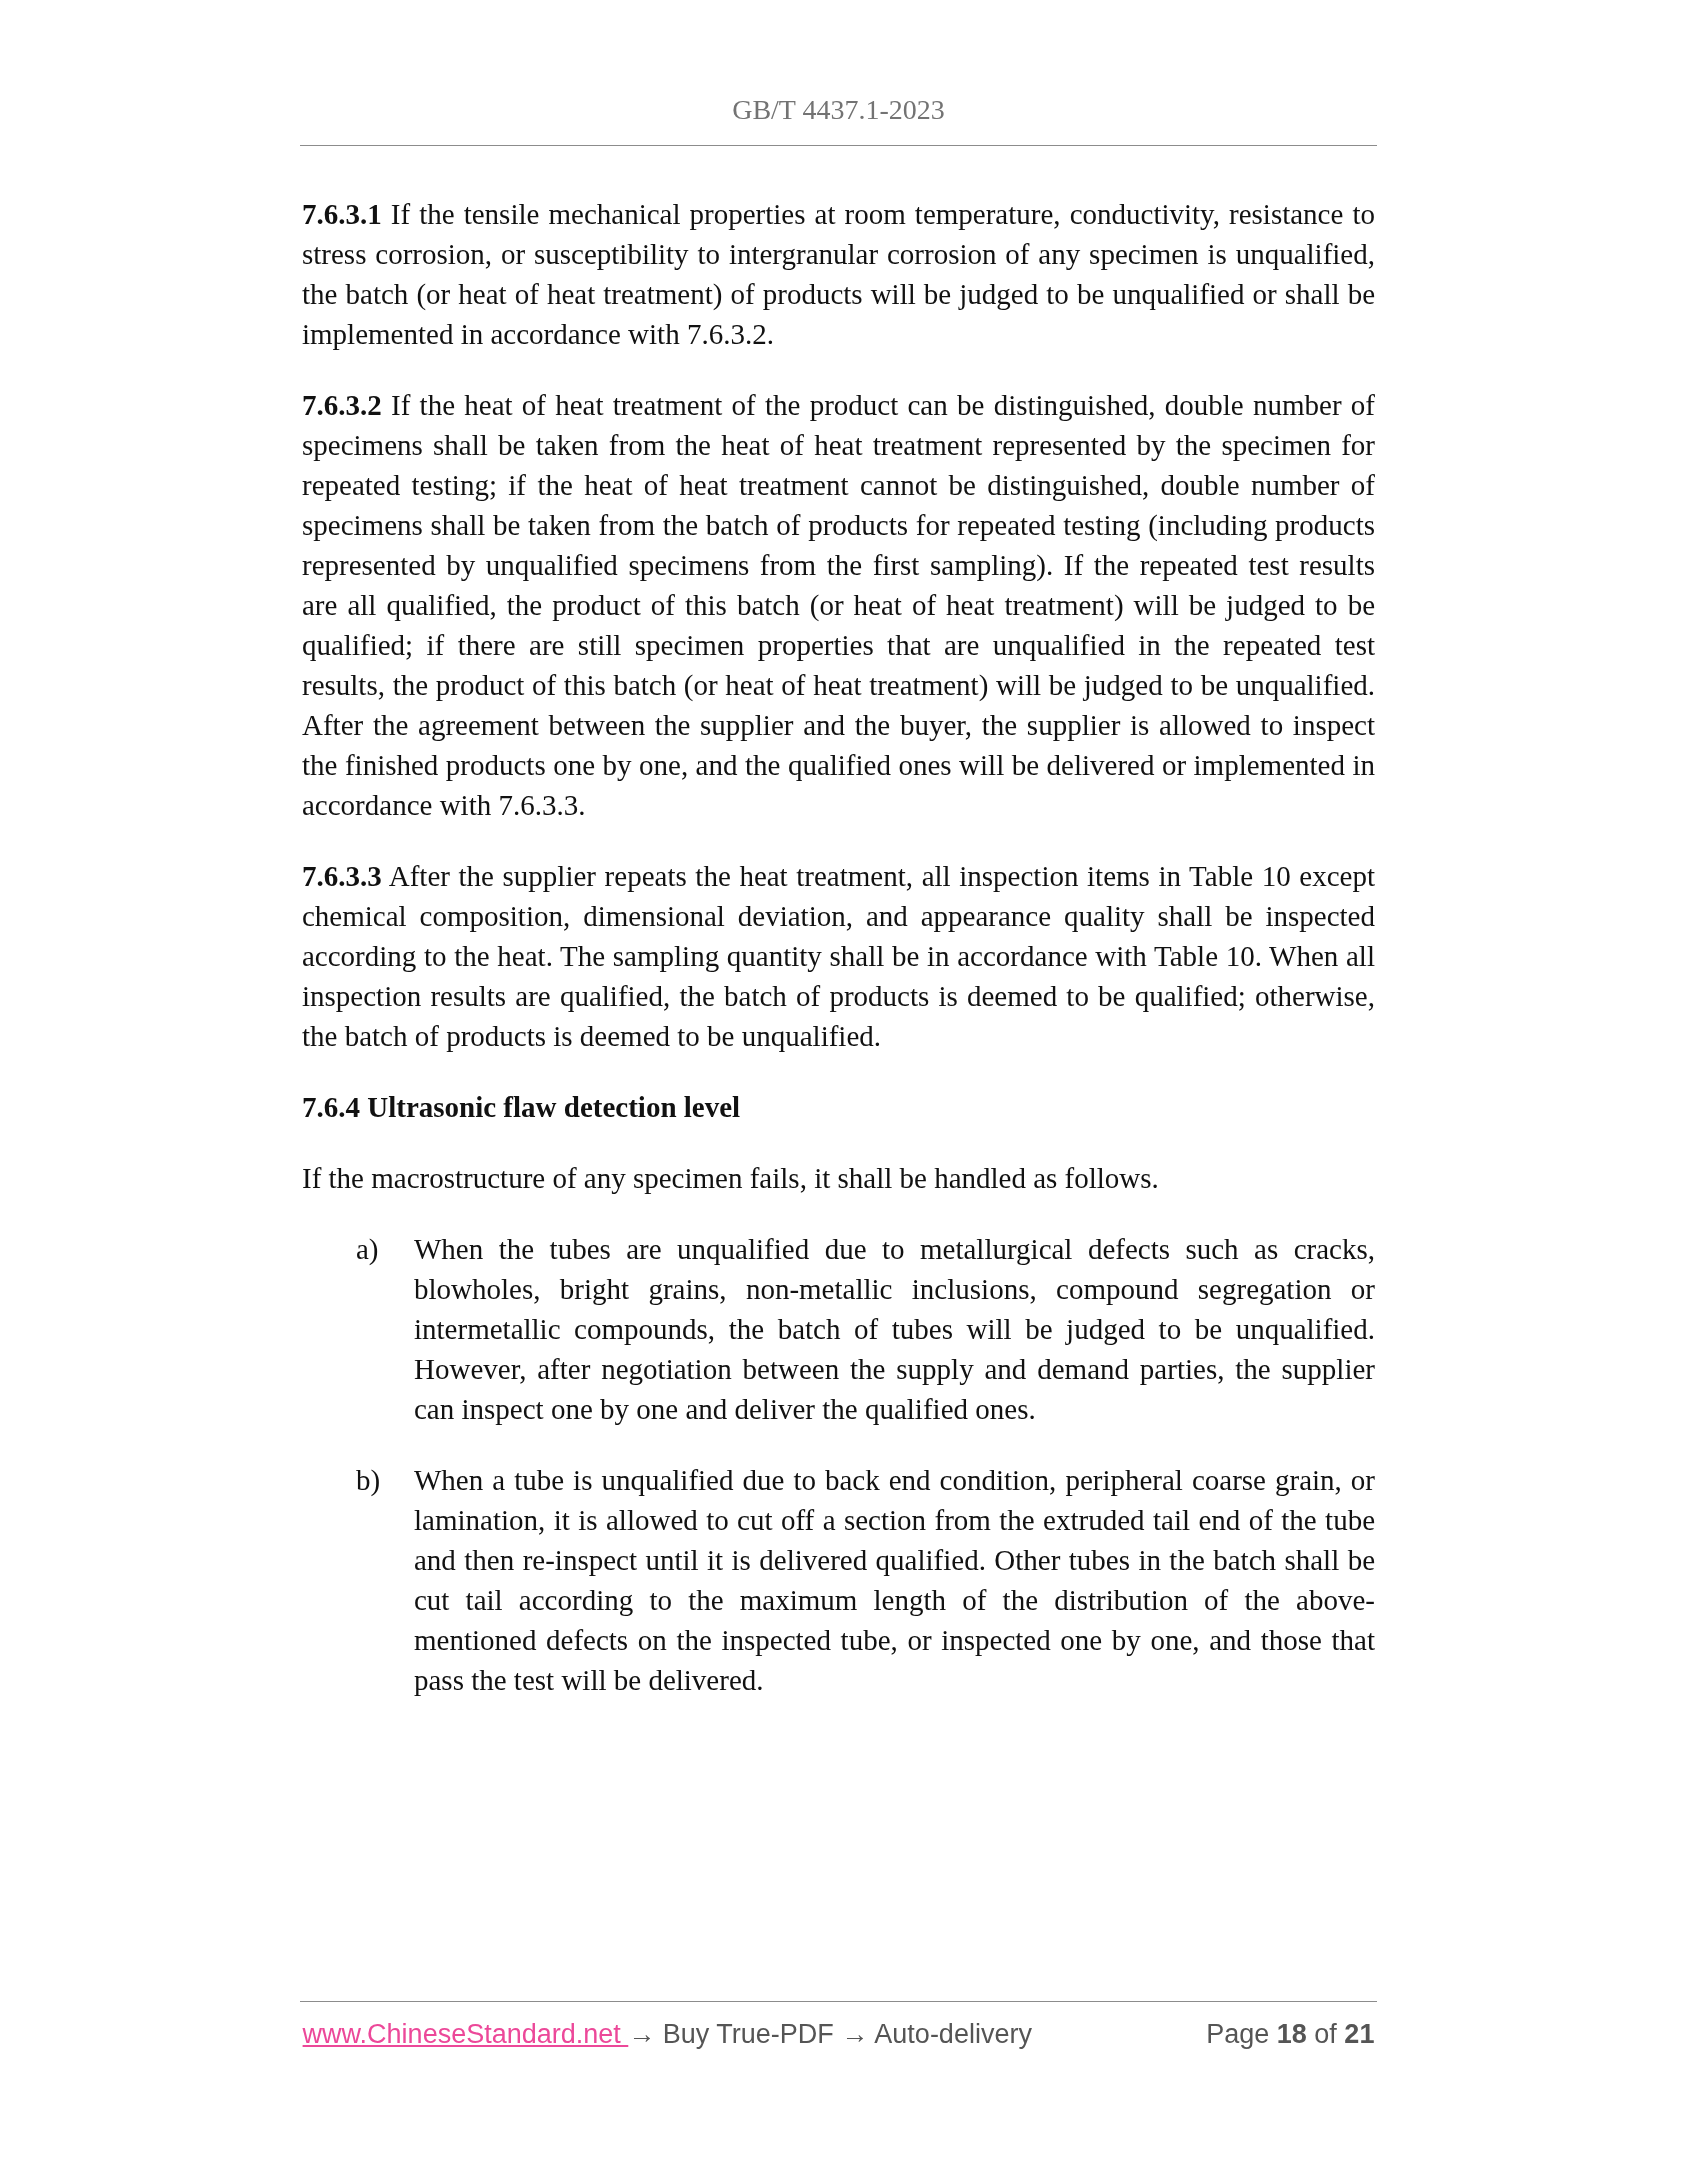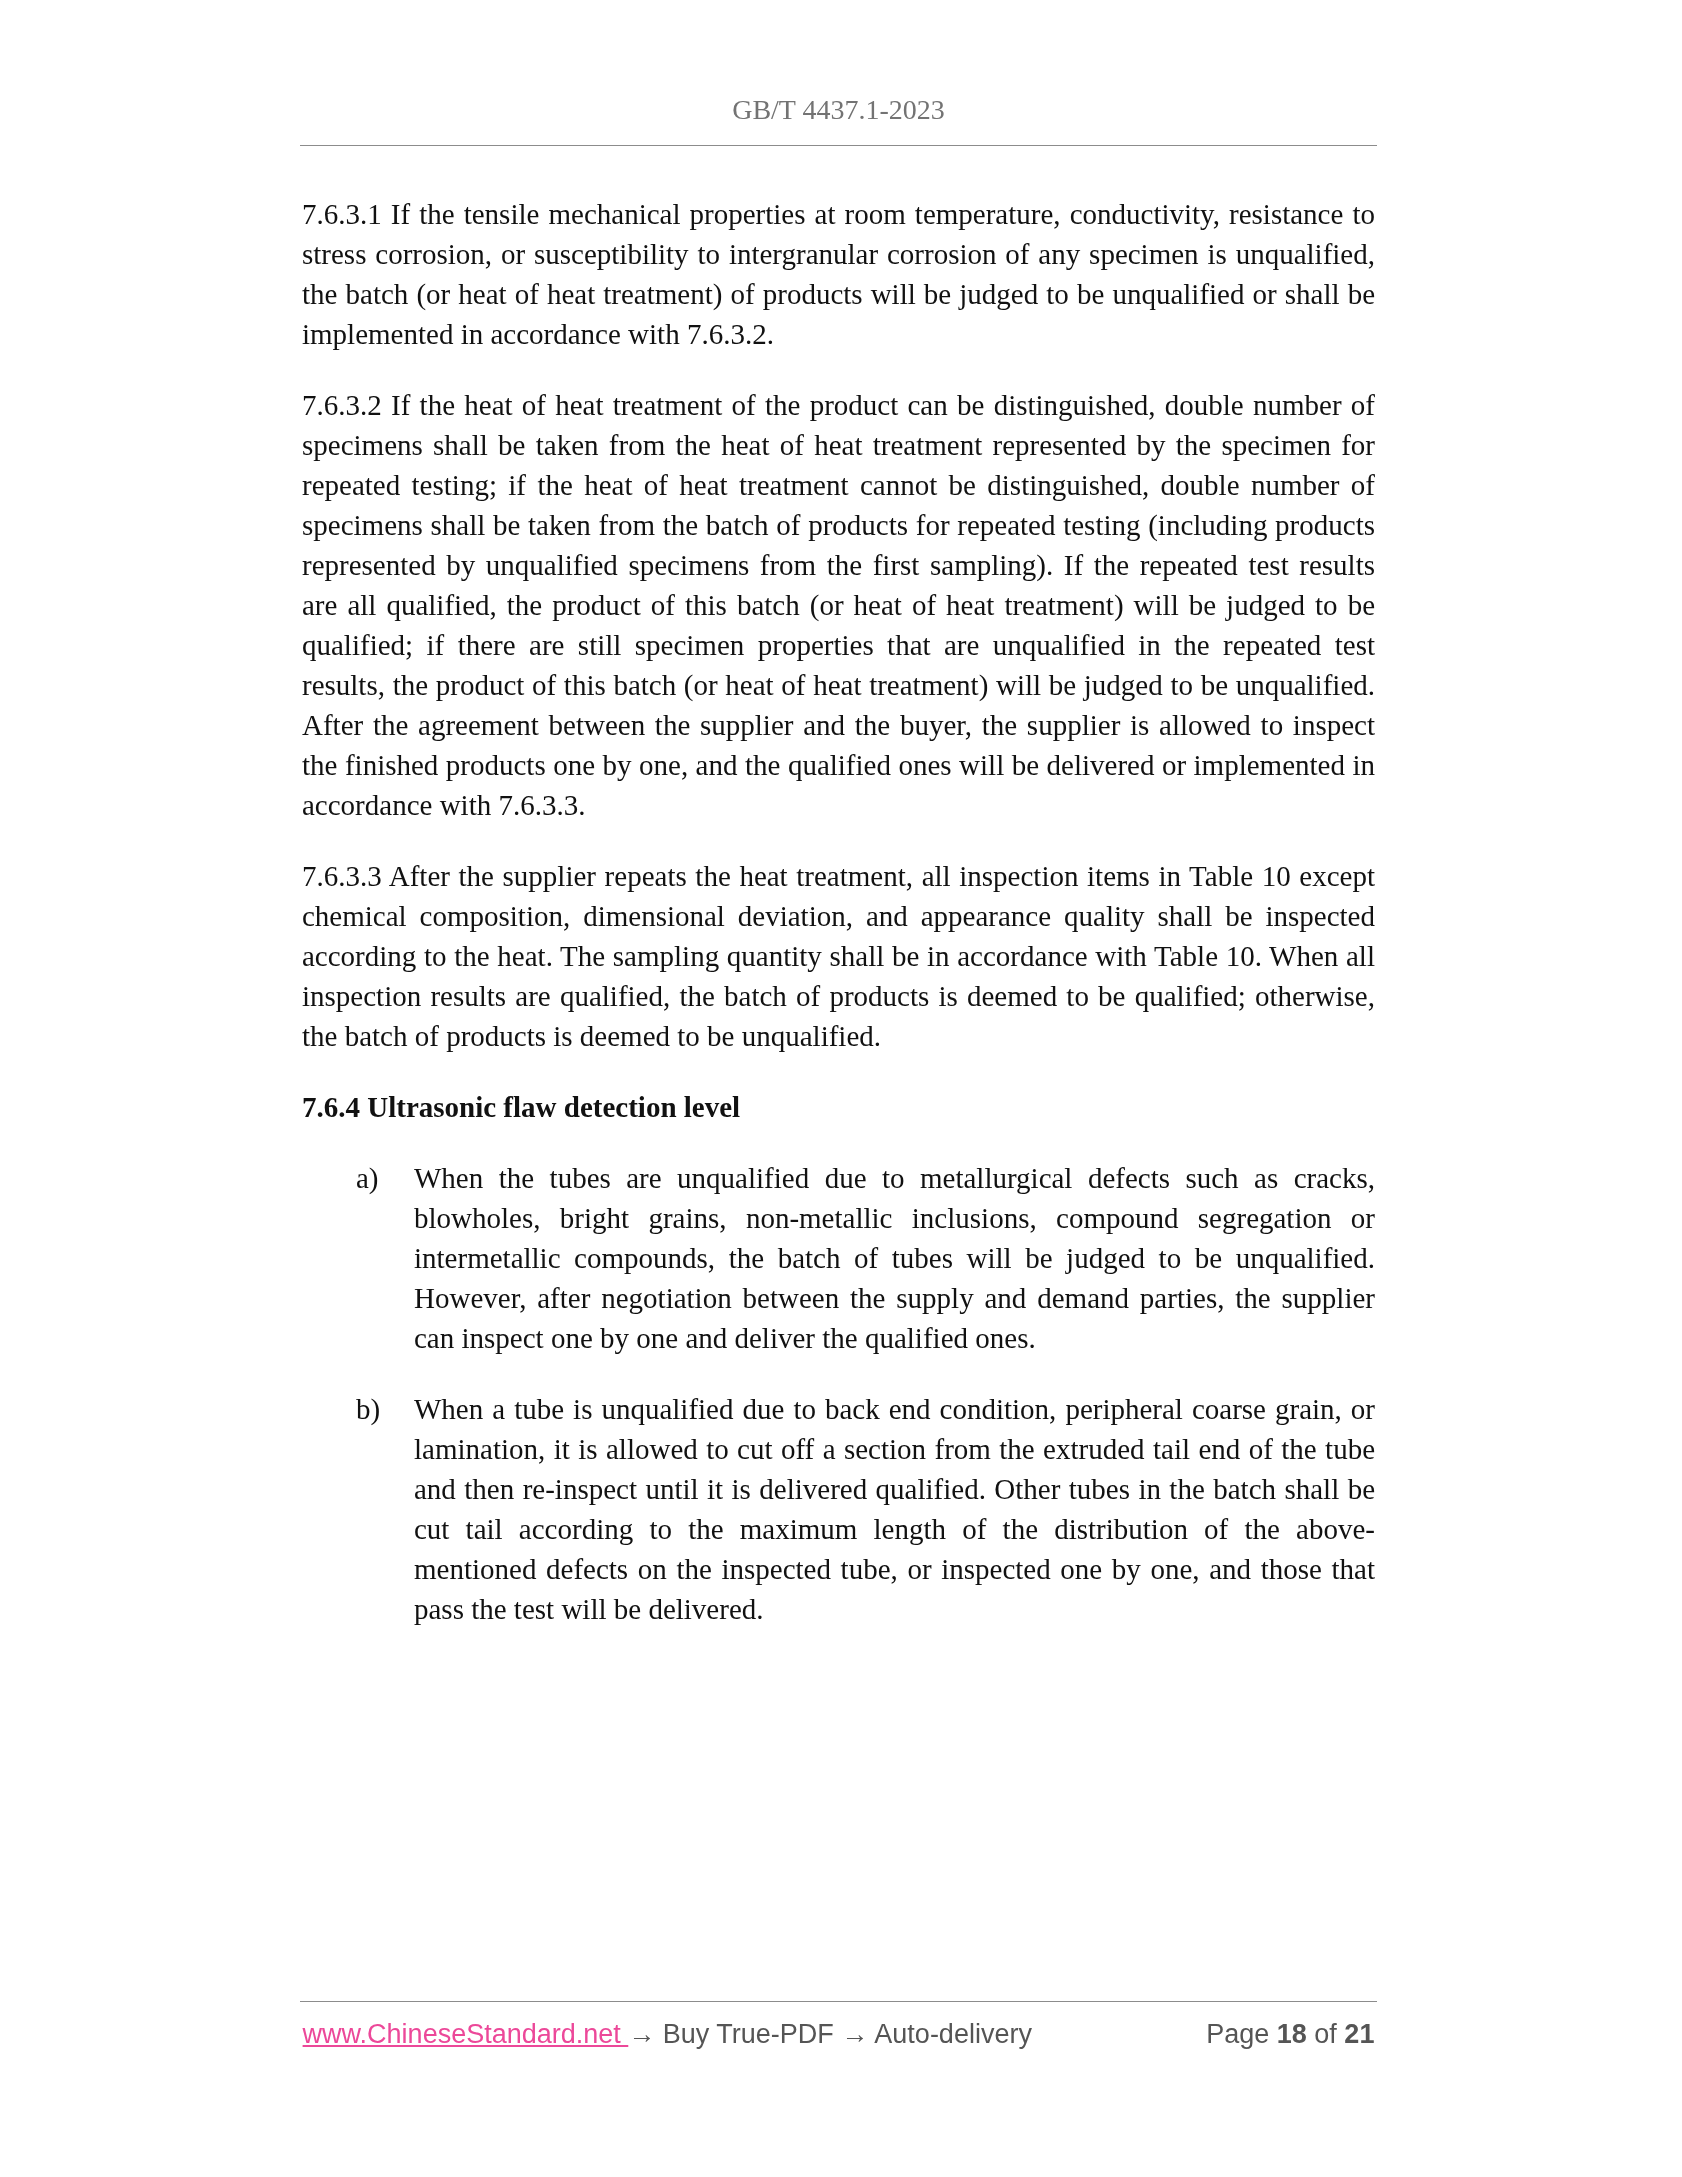"7.6.3.1" .para .clause-num { font-weight: normal -> bold }
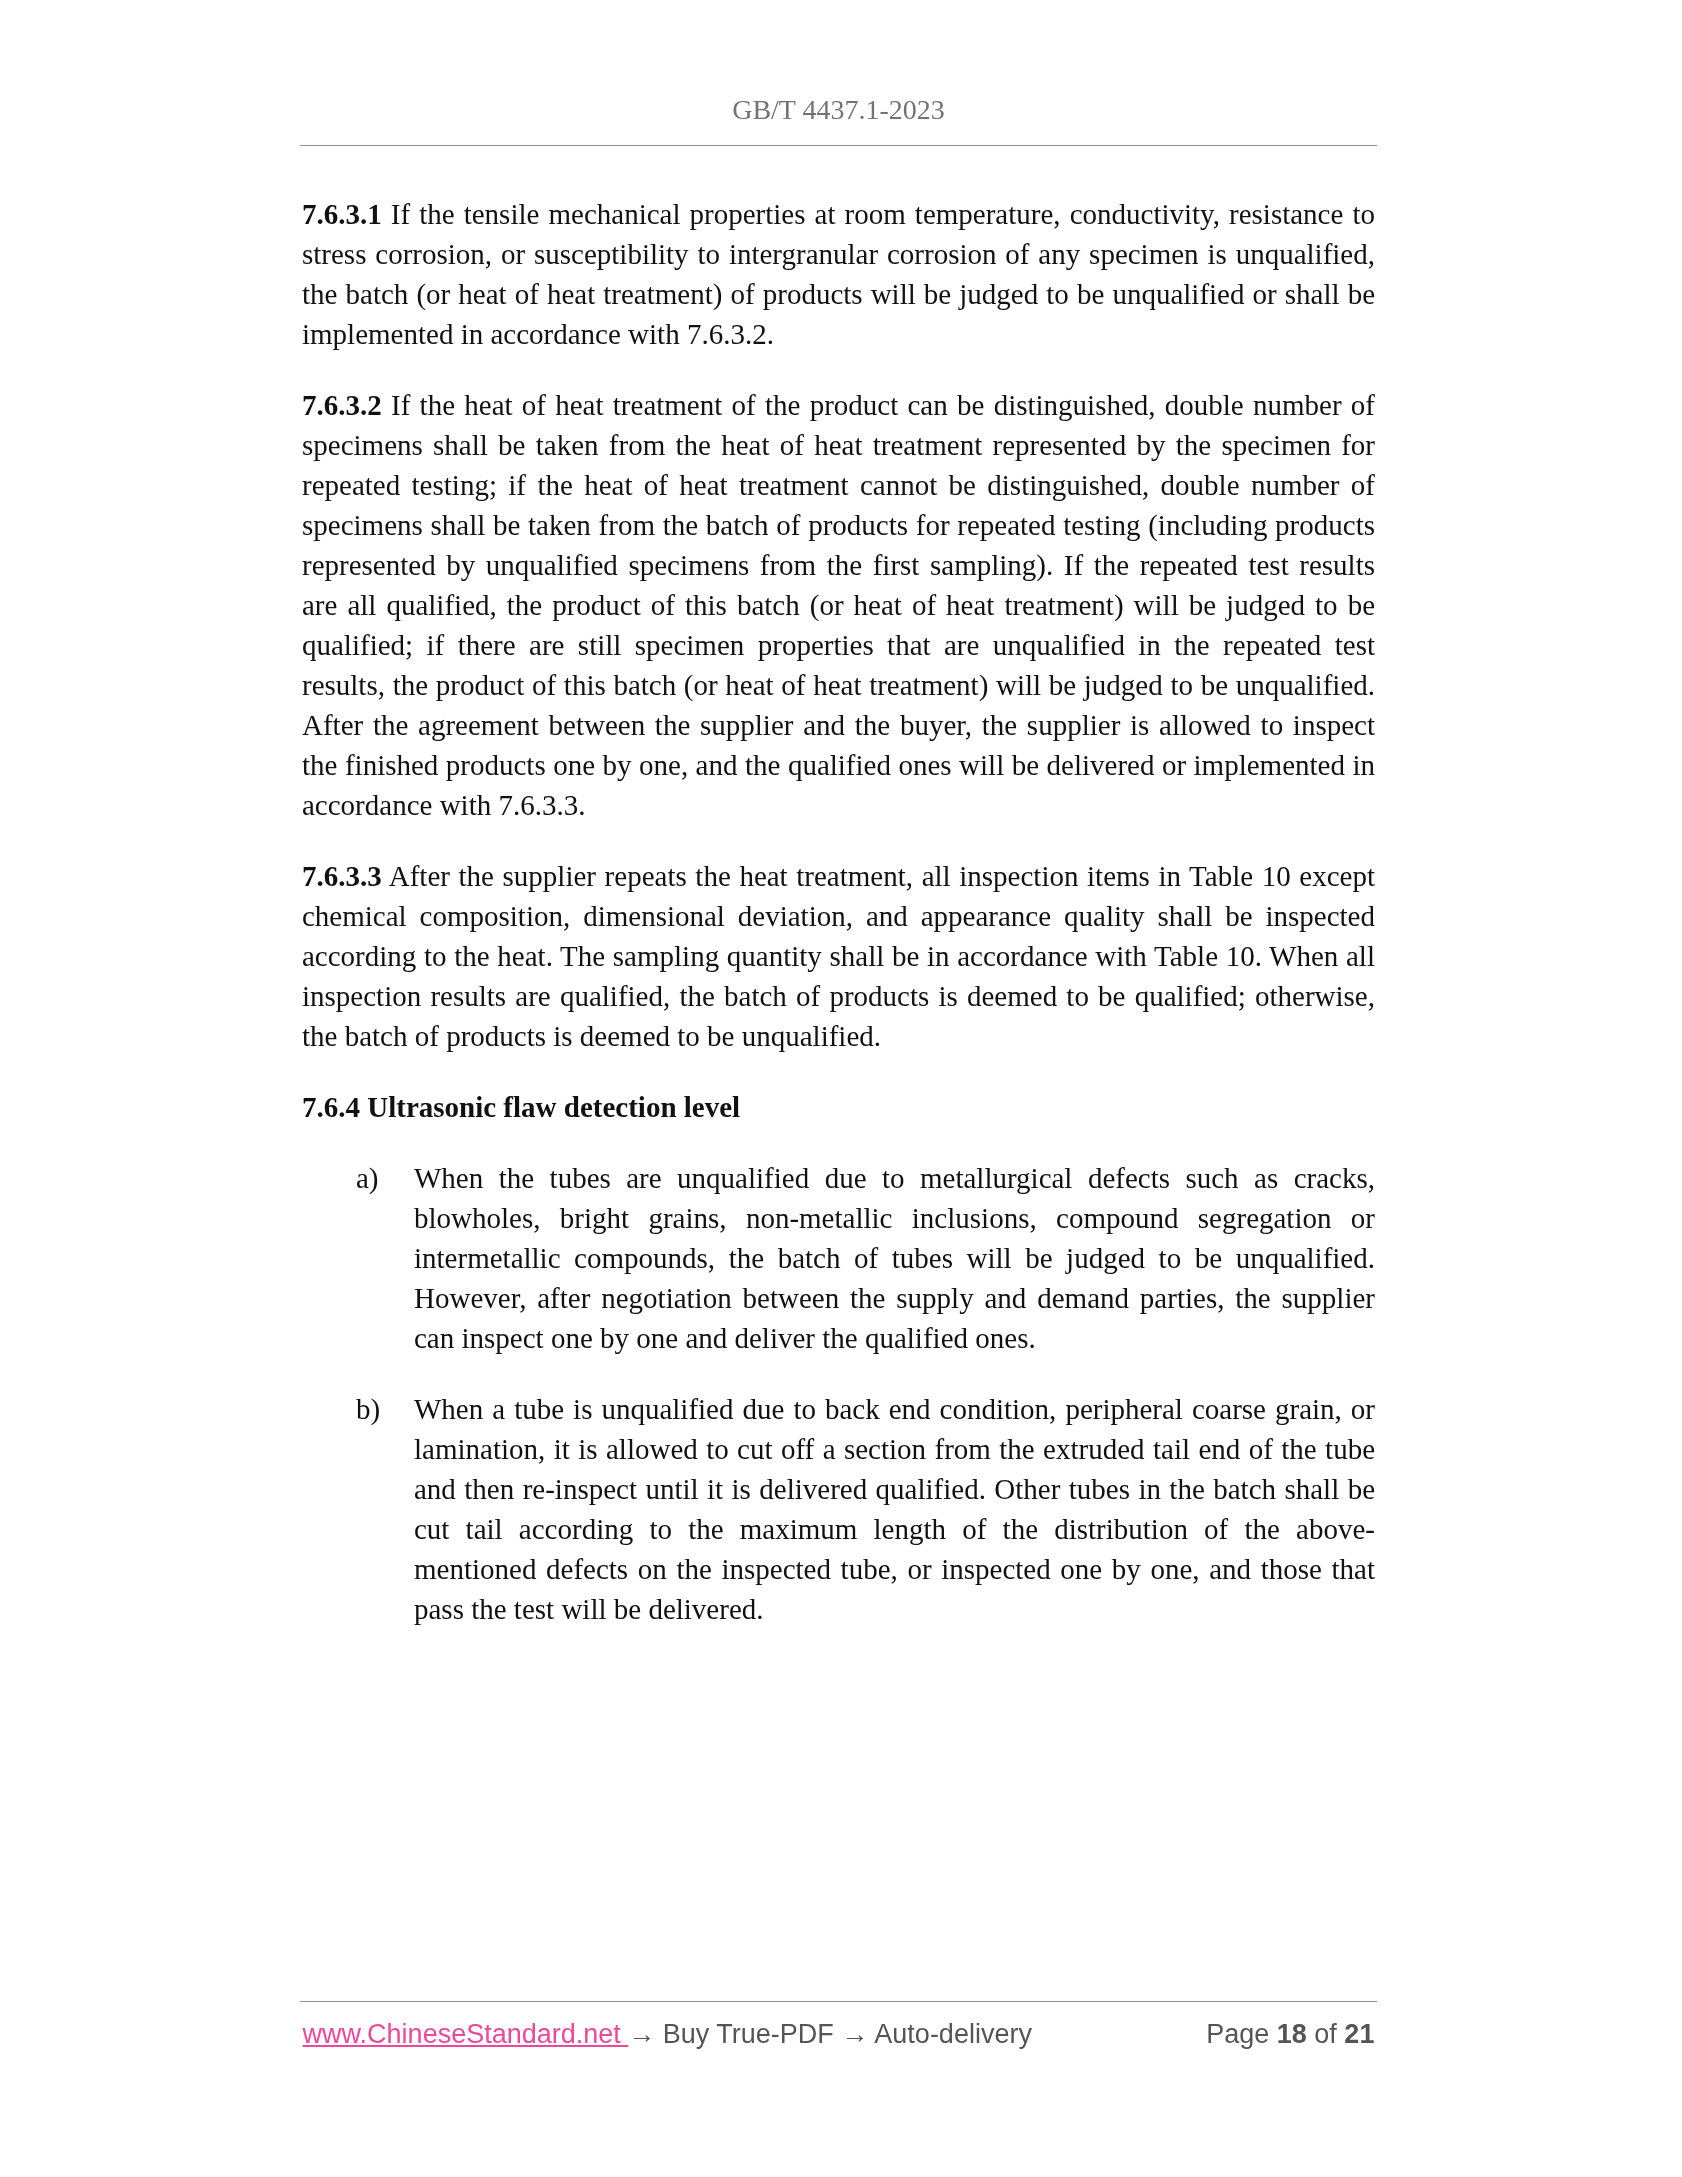"If the macrostructure of any" p.para { html: none -> <p>If the macrostructure of any specimen fails, it shall be handled as follows.</p> }
